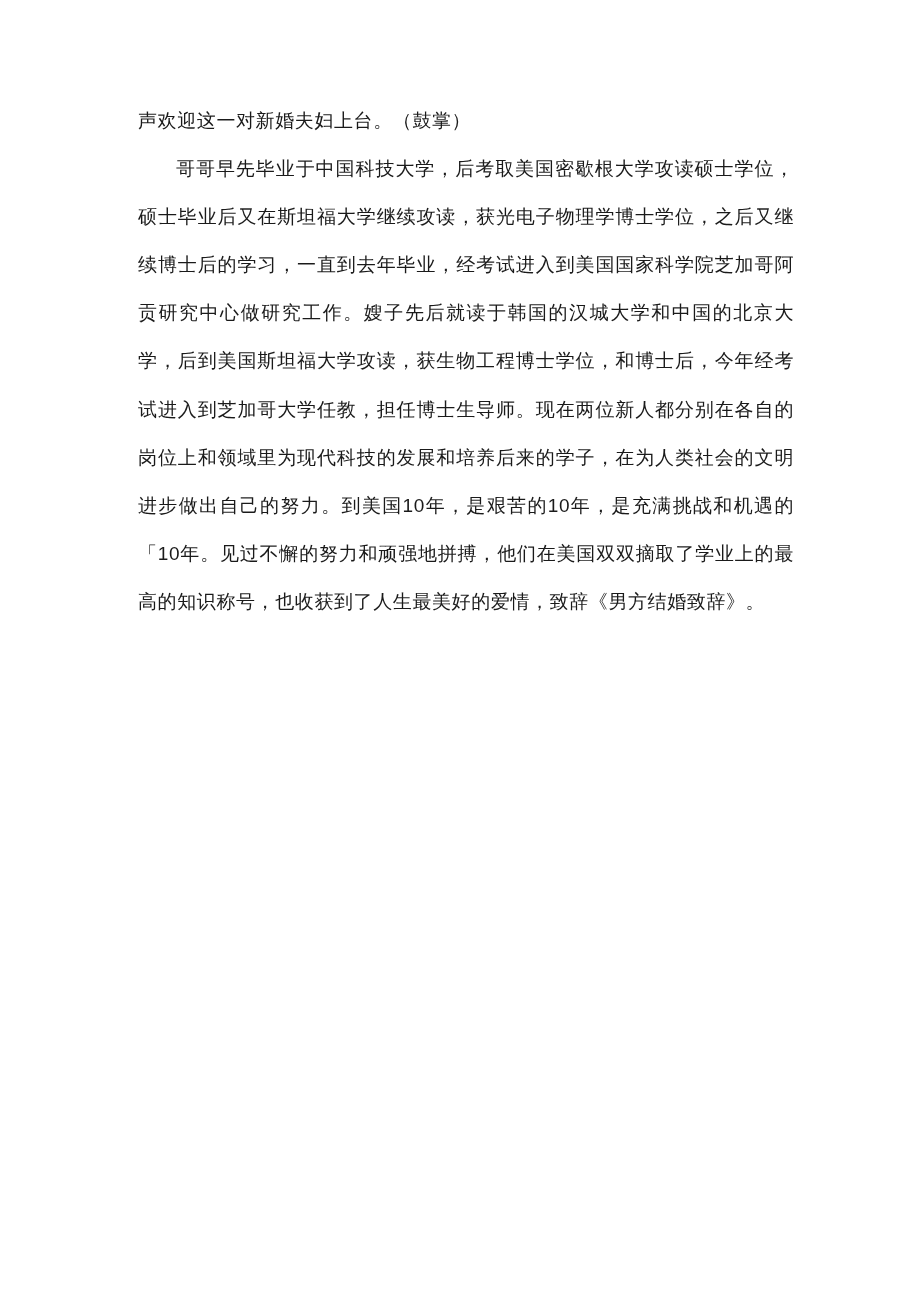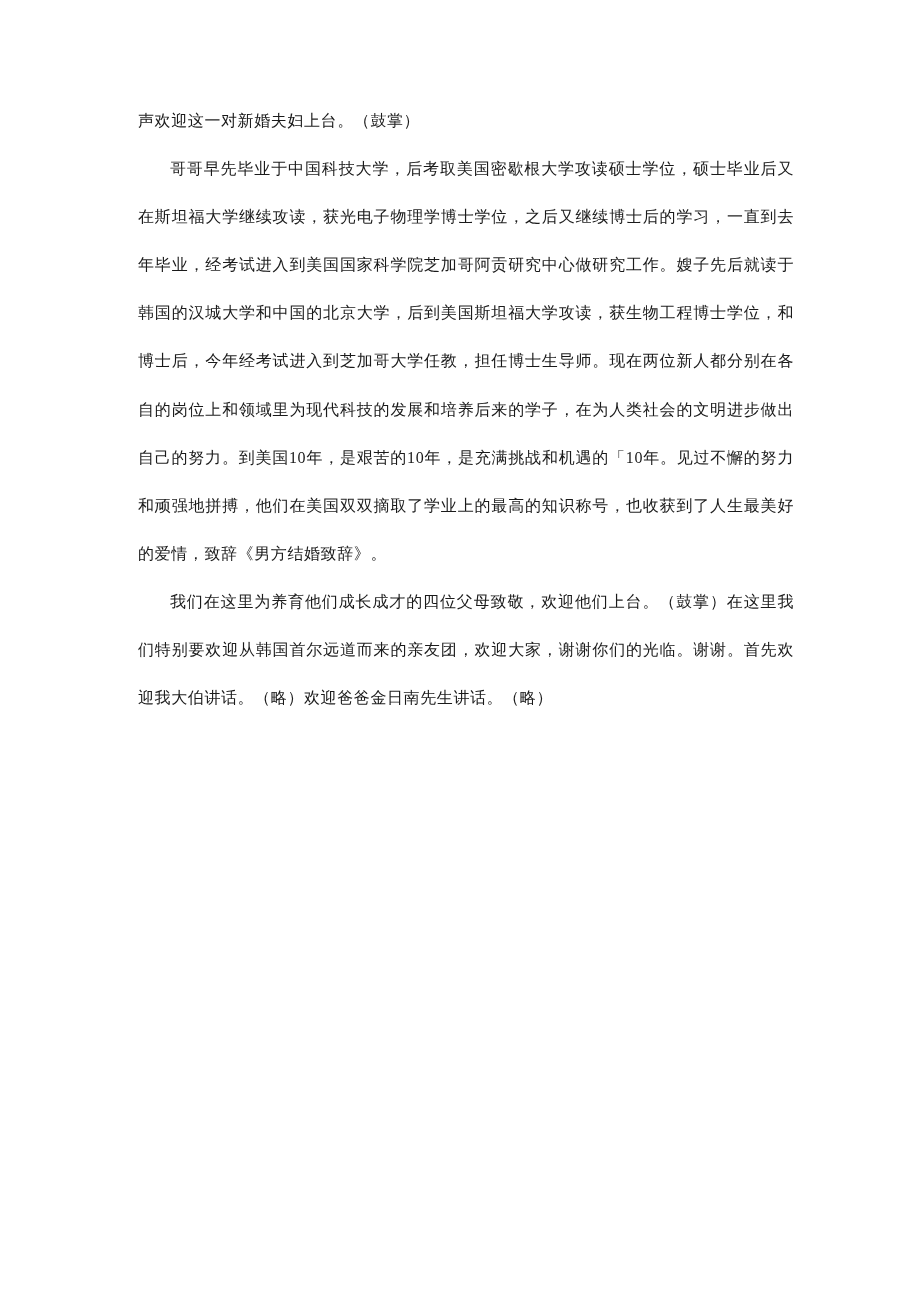"声欢迎这一对新婚夫妇上台。（鼓掌）" .page { font-family: Liberation Serif, serif -> Liberation Sans, sans-serif; font-size: 16px -> 19px }
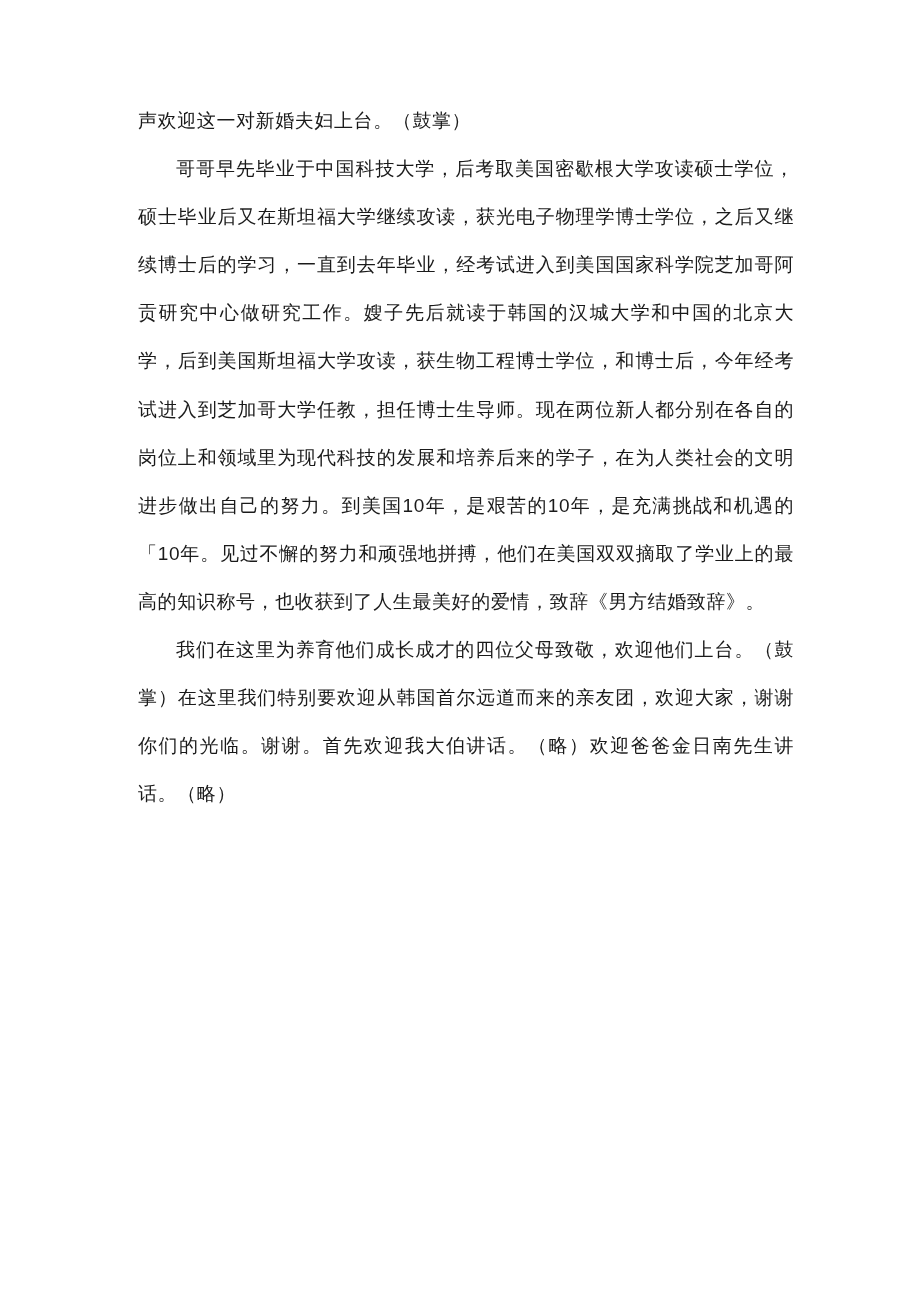"我们在这里为养育他们成长成才的四位父母致敬，欢迎他们上台。（鼓掌）在这里我们特别" p.para { html: <p>我们在这里为养育他们成长成才的四位父母致敬，欢迎他们上台。（鼓掌）在这里我们特别要欢迎从韩国首尔远道而来的亲友团，欢迎大家，谢谢你们的光临。谢谢。首先欢迎我大伯讲话。（略）欢迎爸爸金日南先生讲话。（略）</p> -> none }
